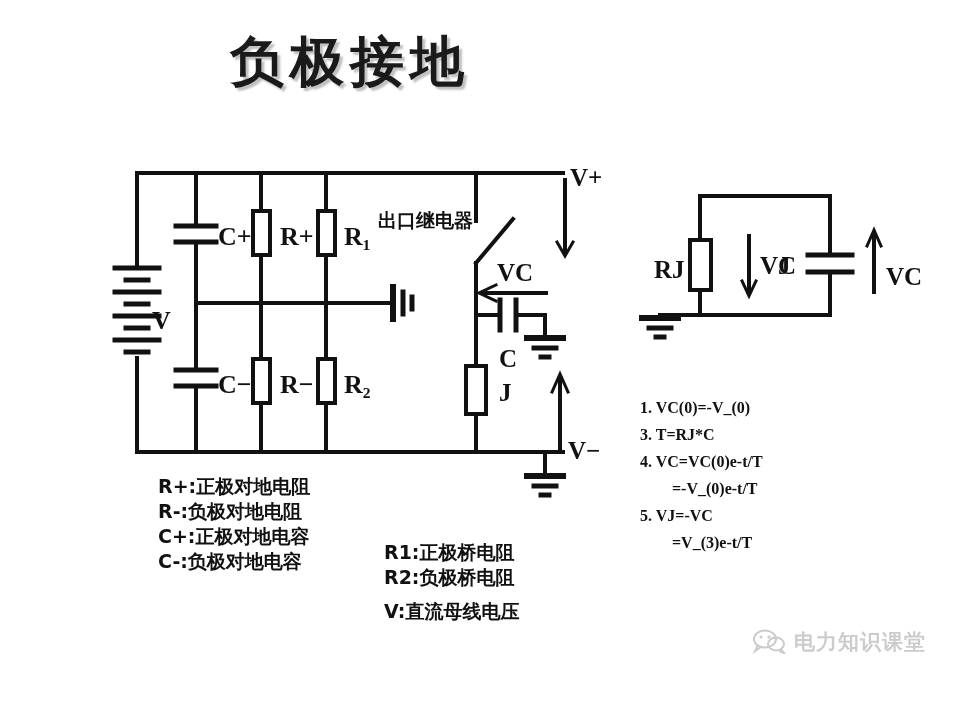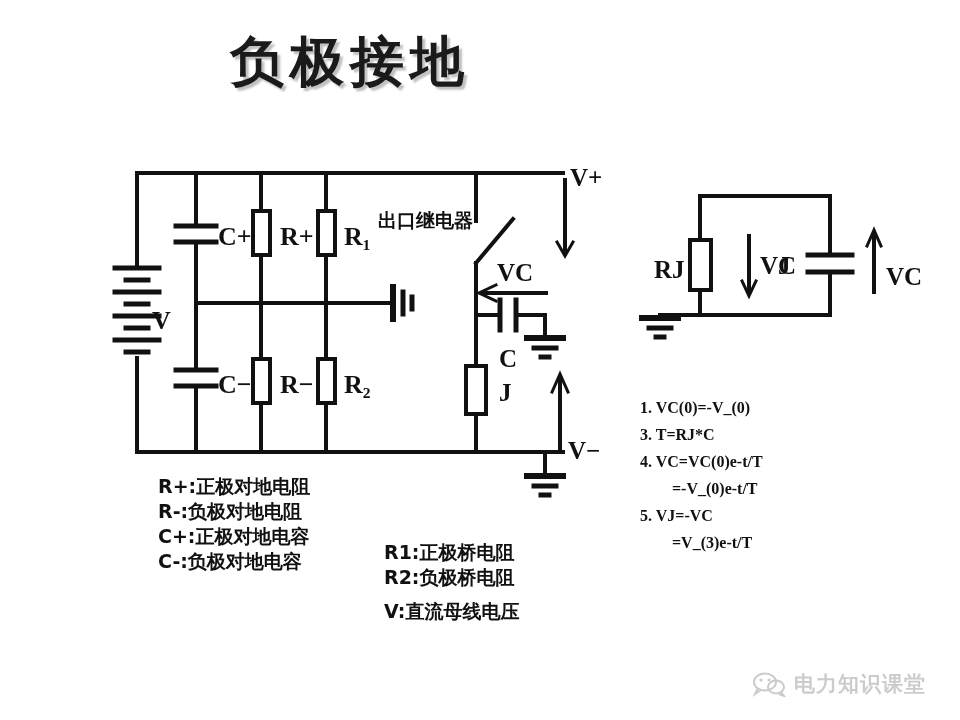"电力知识课堂" #watermark { align-items: center -> flex-start; top: 670px -> 628px }
